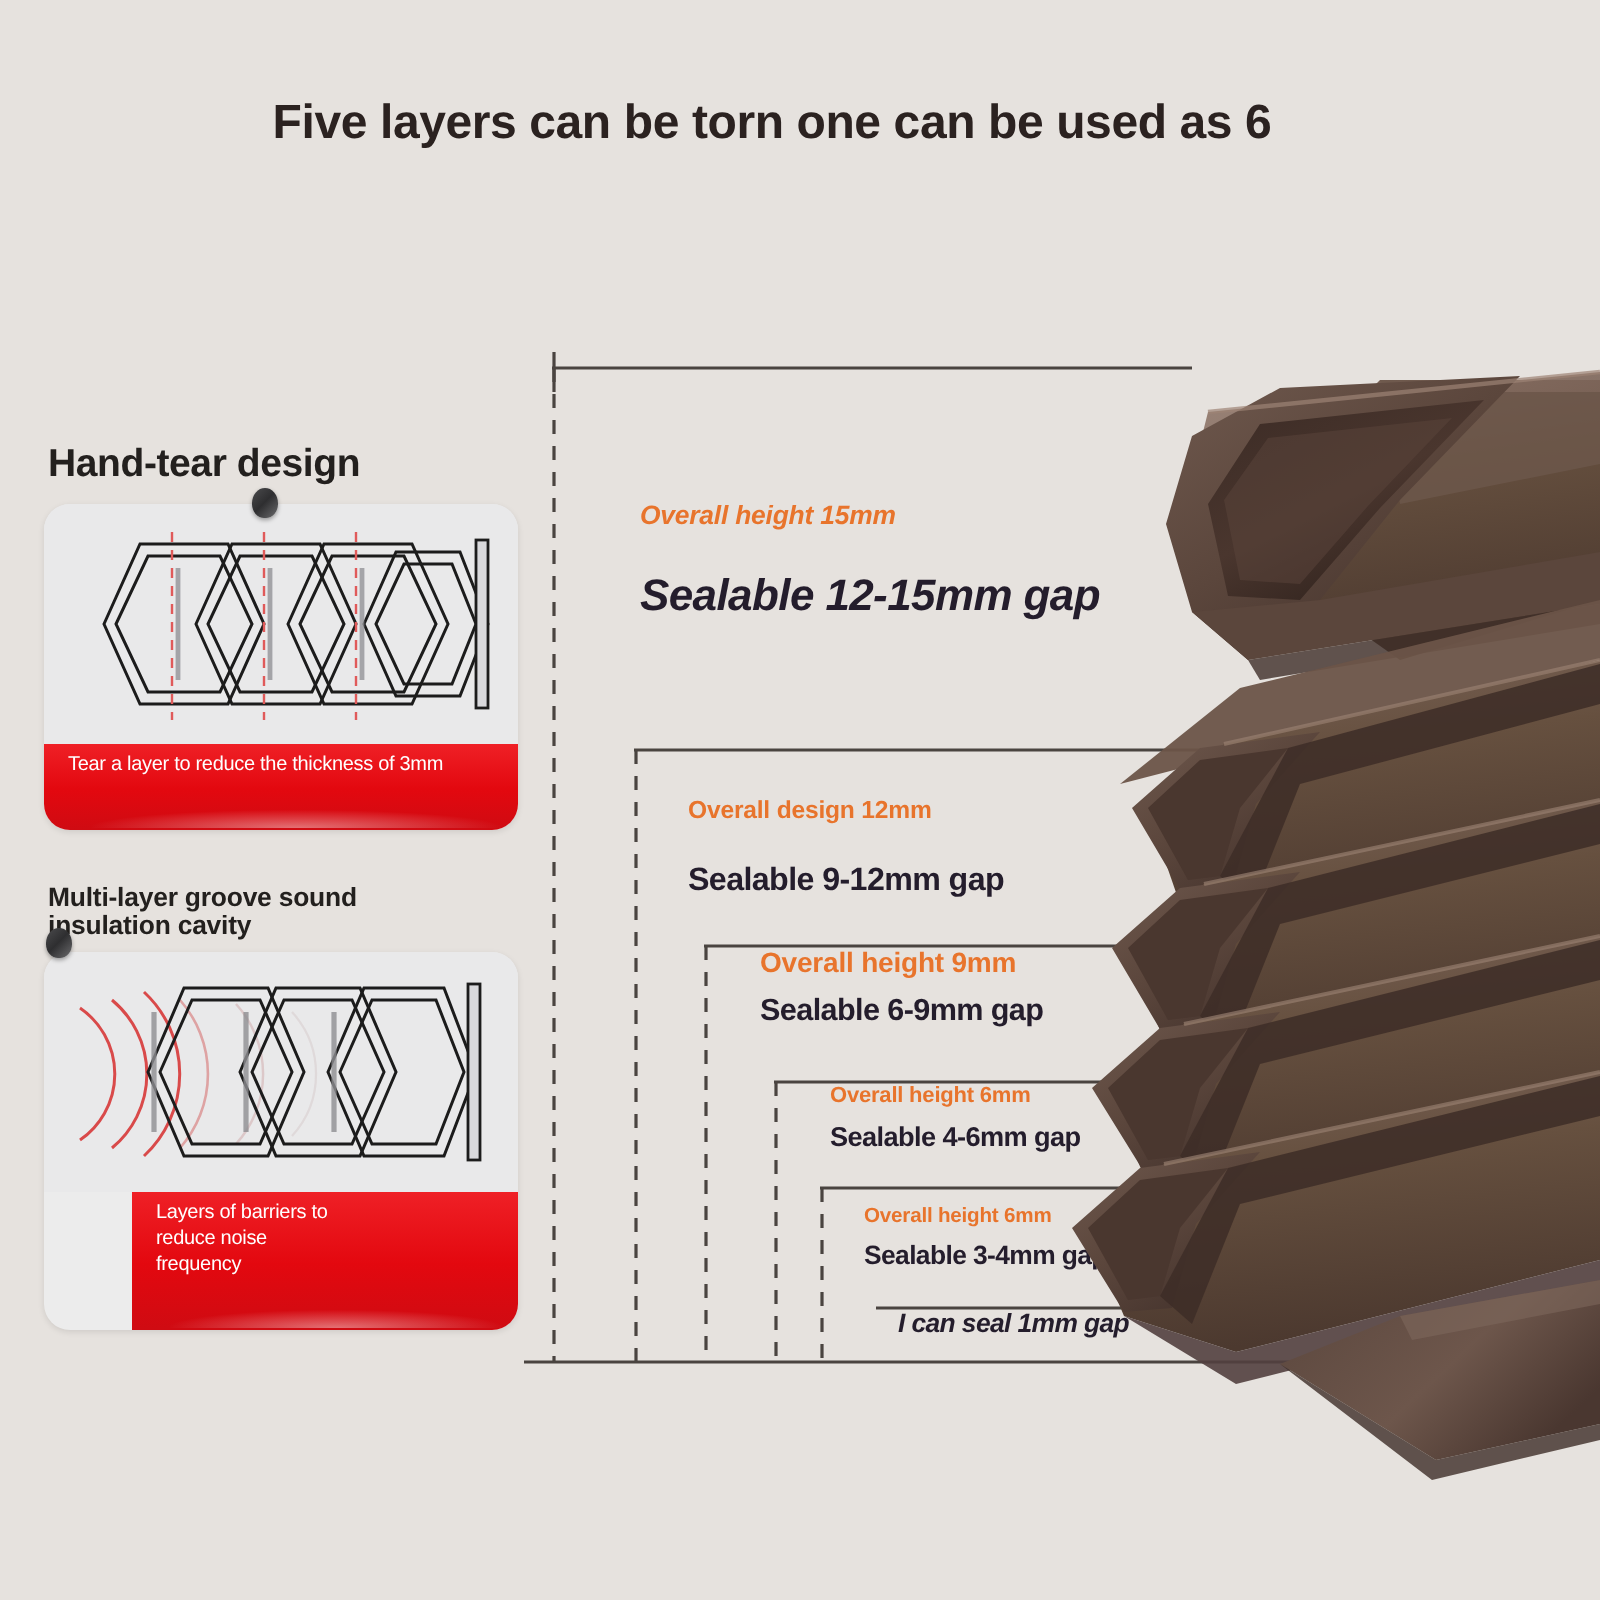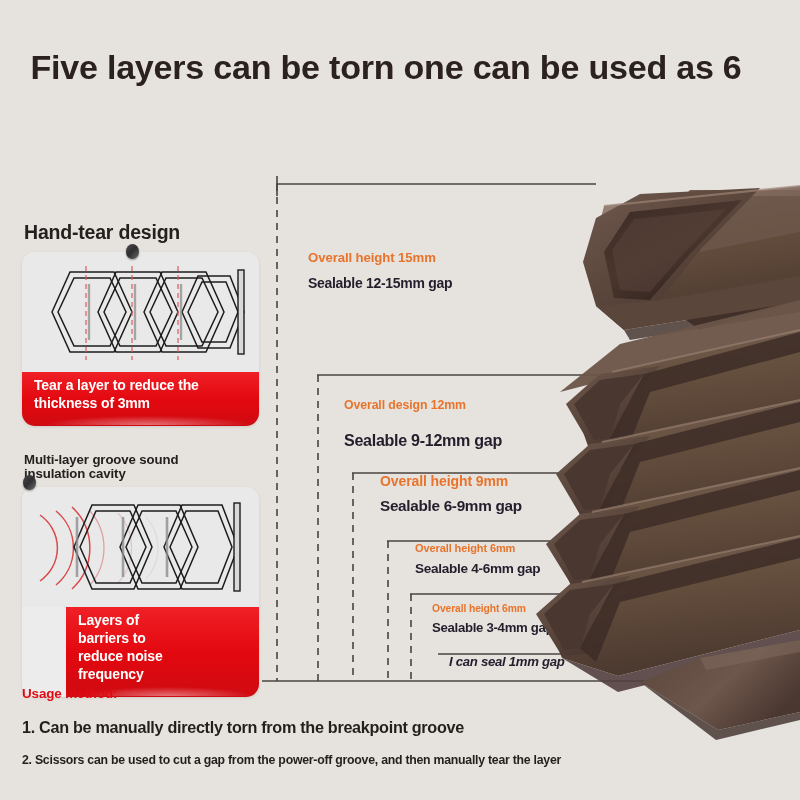"Five layers can be torn" #page-title { font-size: 34px -> 24px }
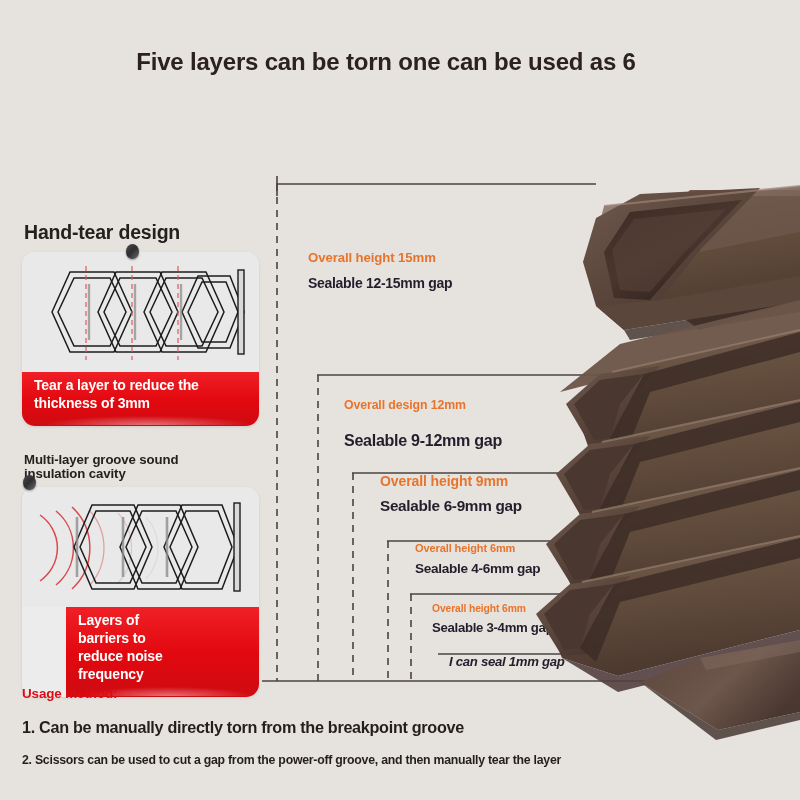"Overall height 15mm" div.tier-label { font-style: none -> italic; left: 308px -> 320px }
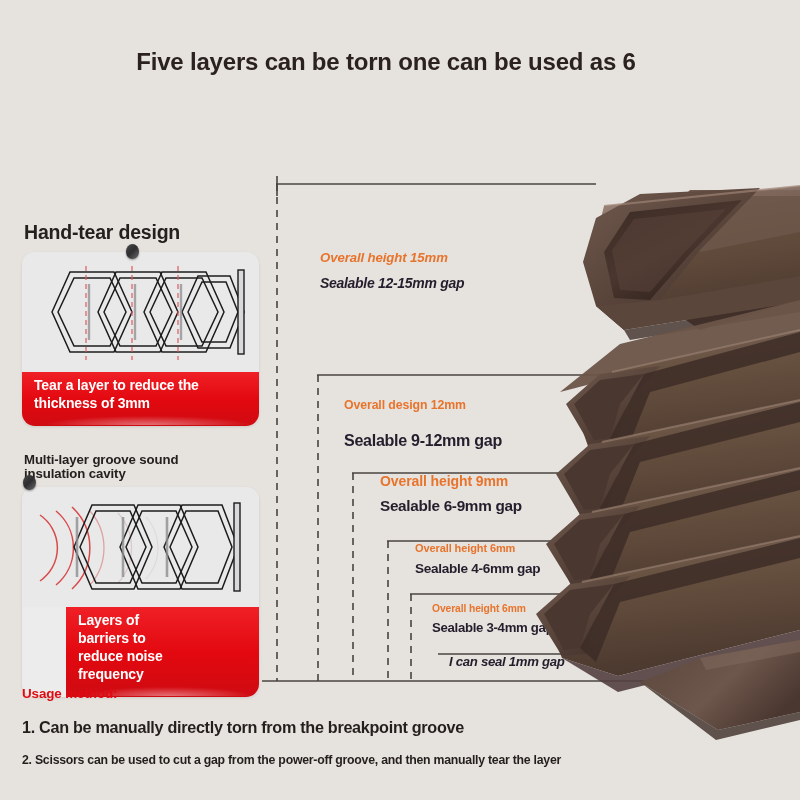"Sealable 12-15mm gap" div.tier-main { font-size: 14px -> 22px; margin-top: 10px -> 20px }
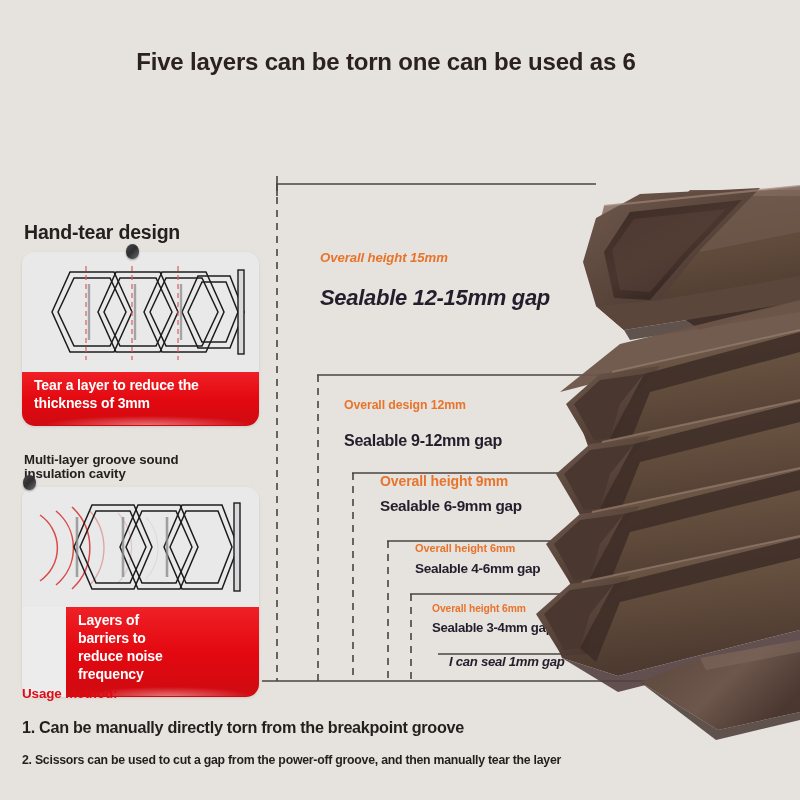"Tear a layer to reduce" .card-banner { font-size: 14px -> 10px; font-weight: bold -> normal; padding: 5px 10px 13px 12px -> 5px 10px 25px 12px }
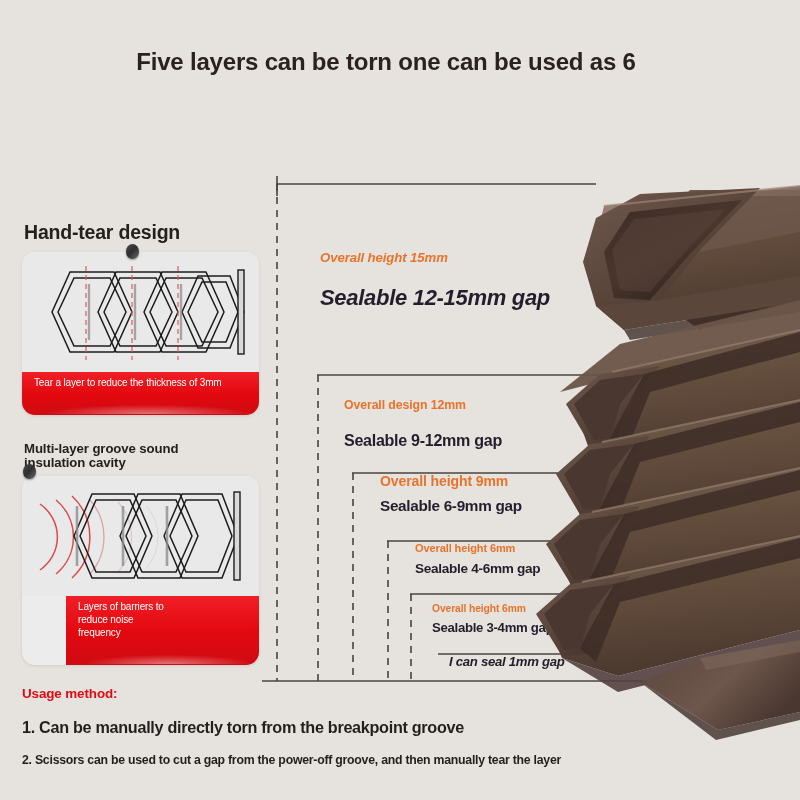"Usage method:" div { html: <div> <div>Usage method:</div> <div>1. Can be manually directly torn from the breakpoint groove</div> <div>2. Scissors can be used to cut a gap from the power-off groove, and then manually tear the layer</div> </div> -> none }
